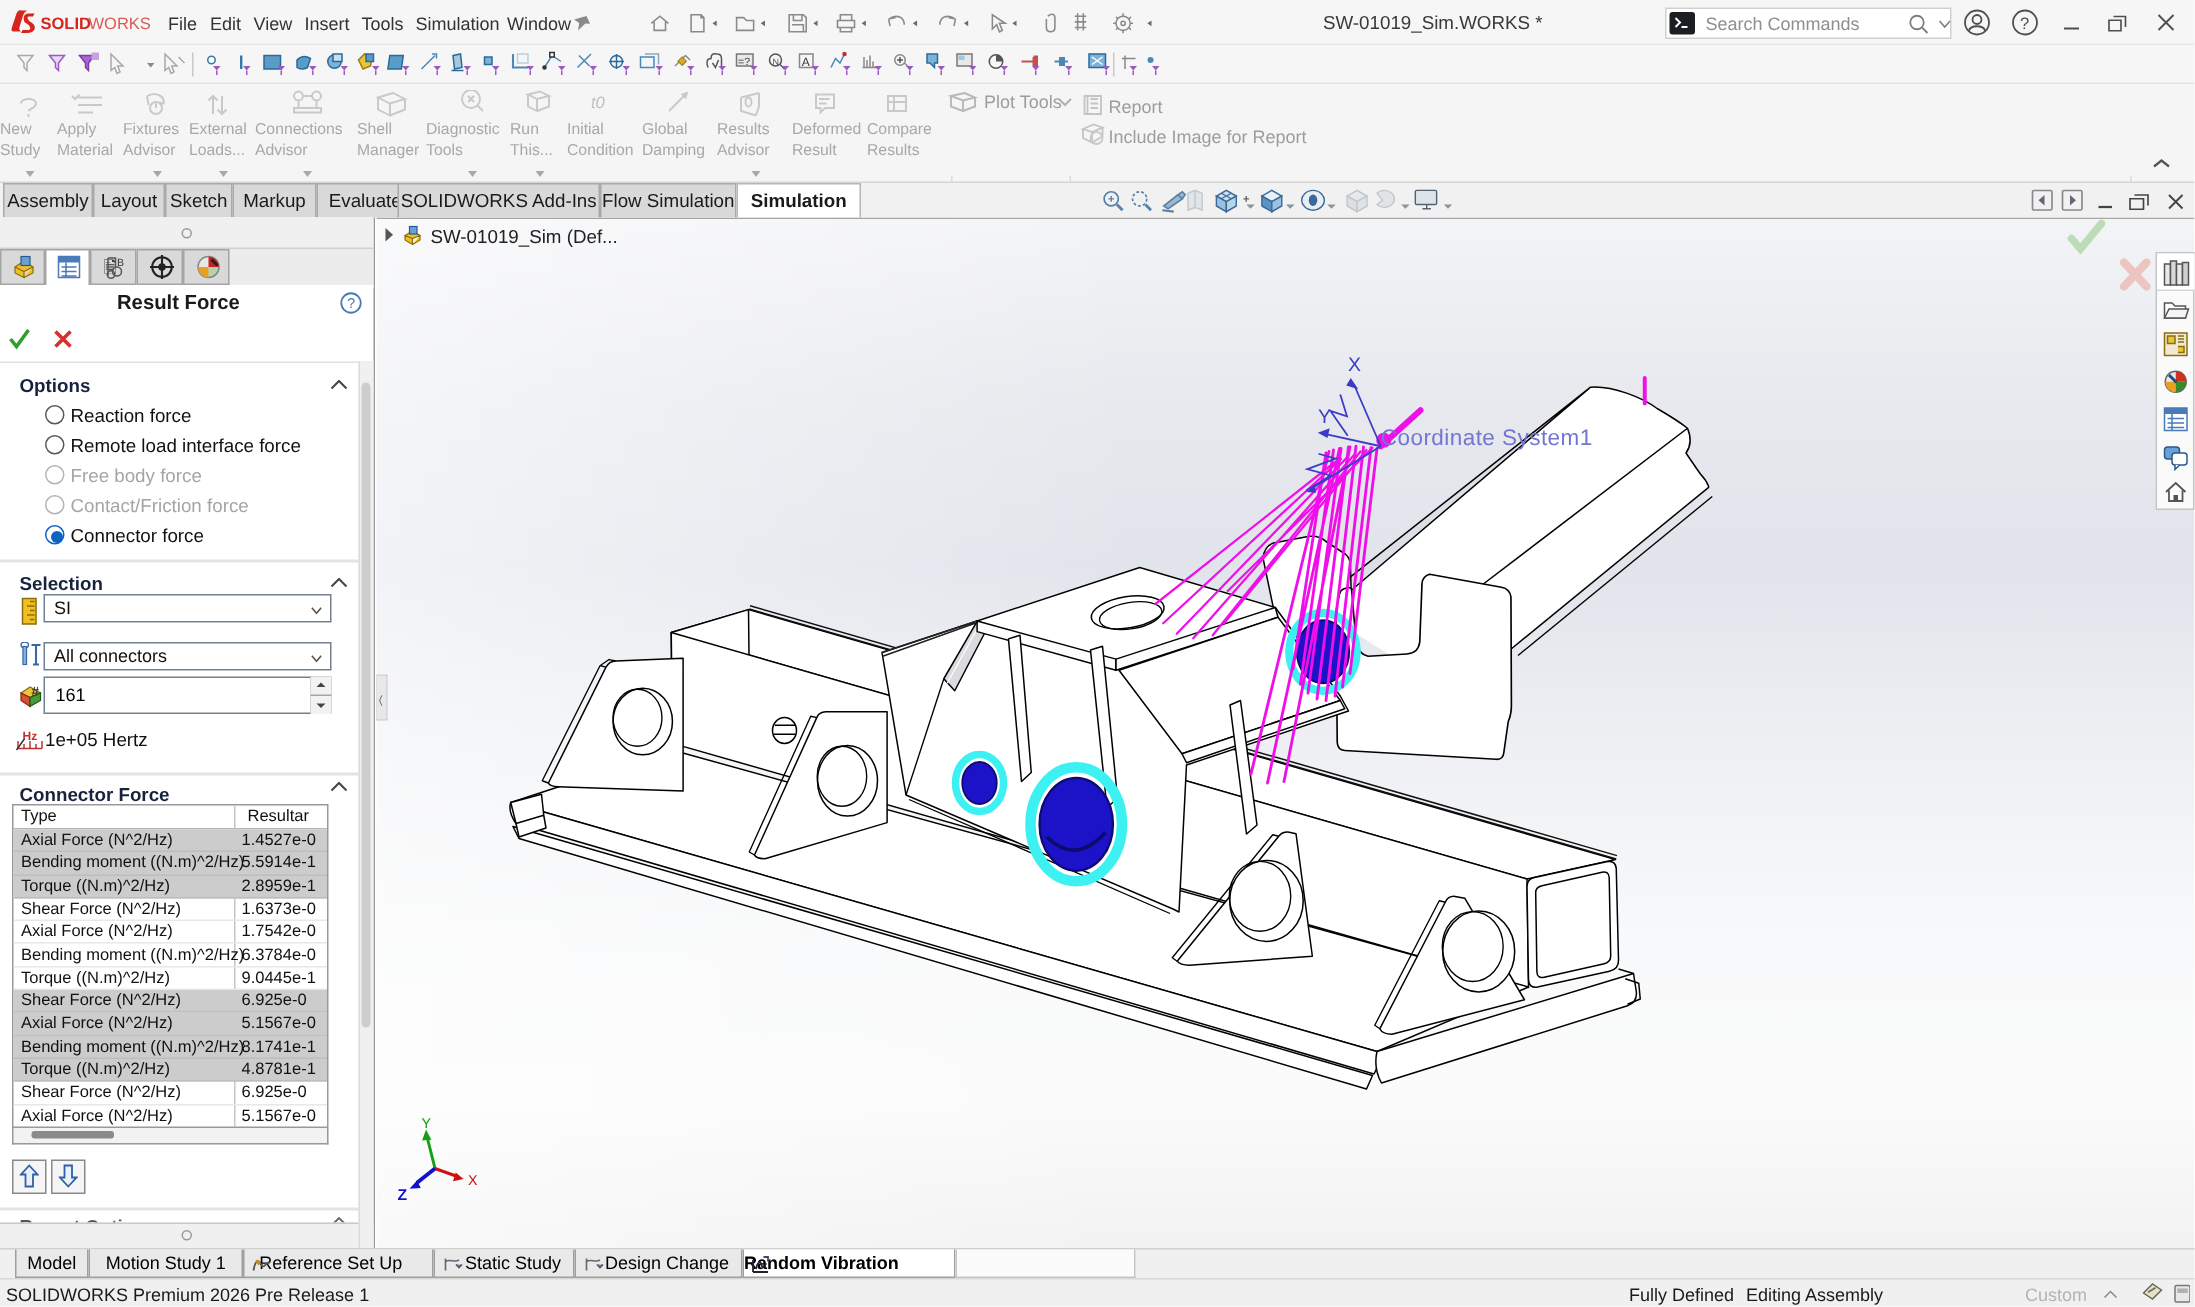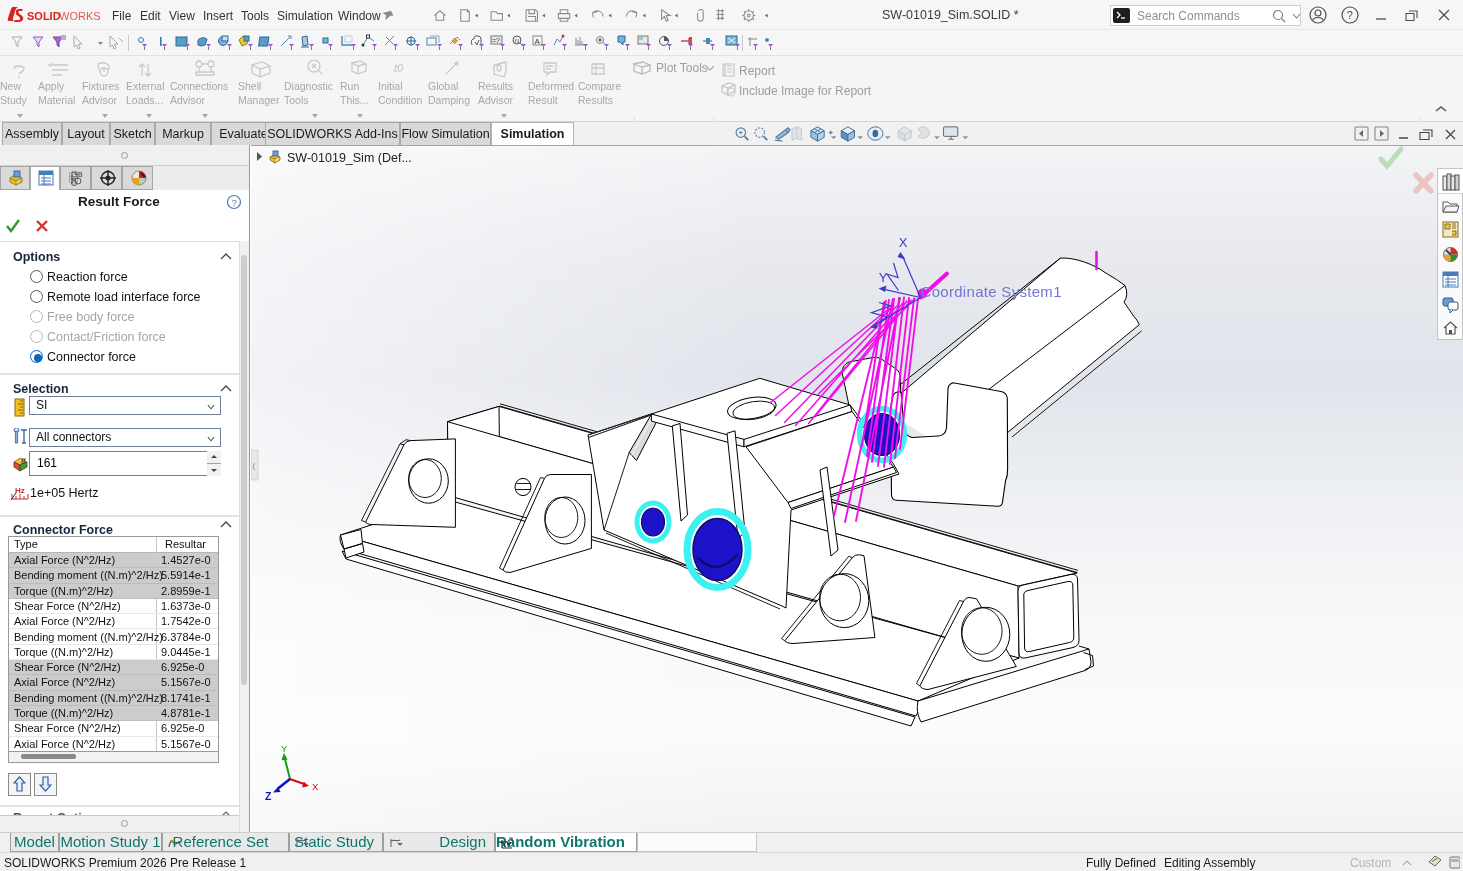"SW-01019_Sim.SOLID *" span.abs { text: Sim.SOLID -> Sim.WORKS }
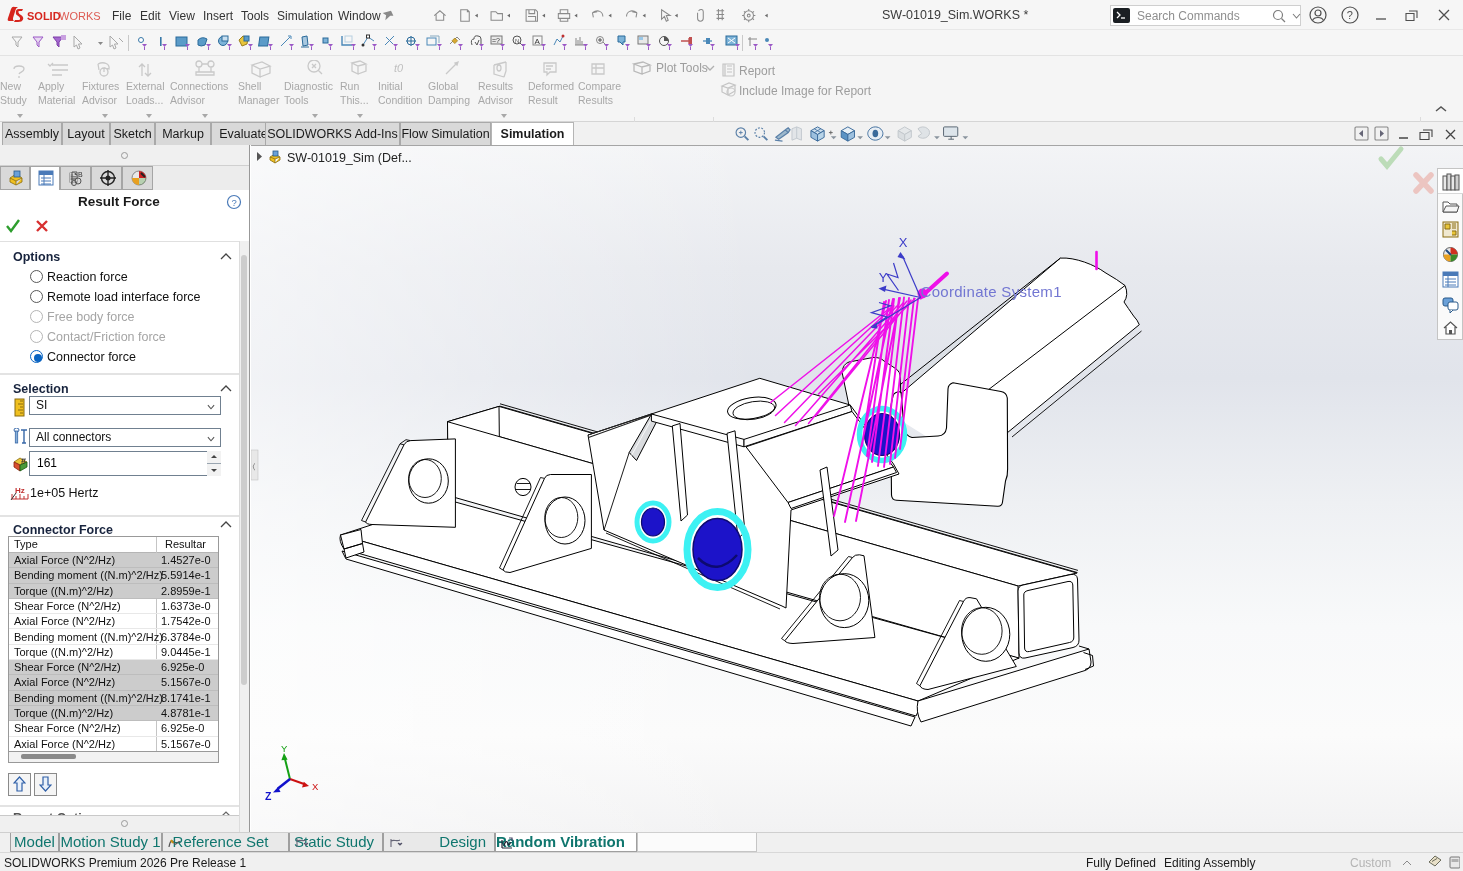"Model" .btab { color: #0f766e -> #000000; font-size: 15px -> 12px }
